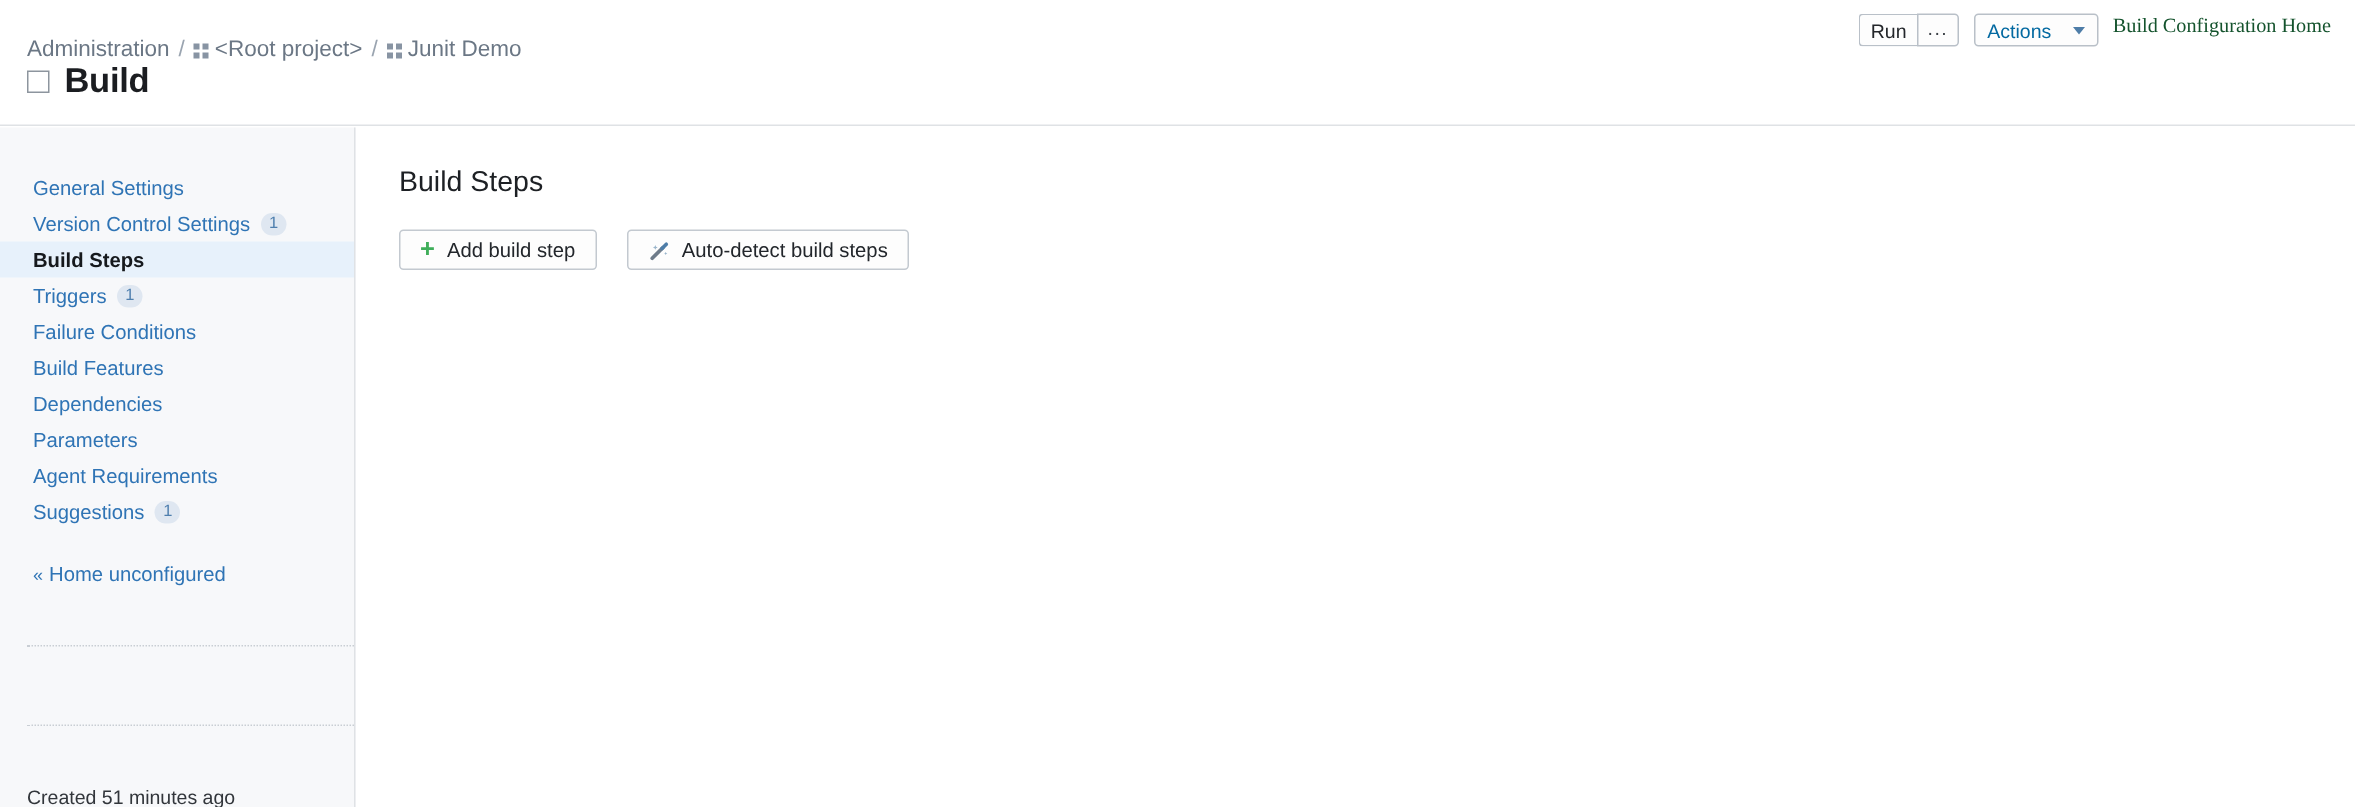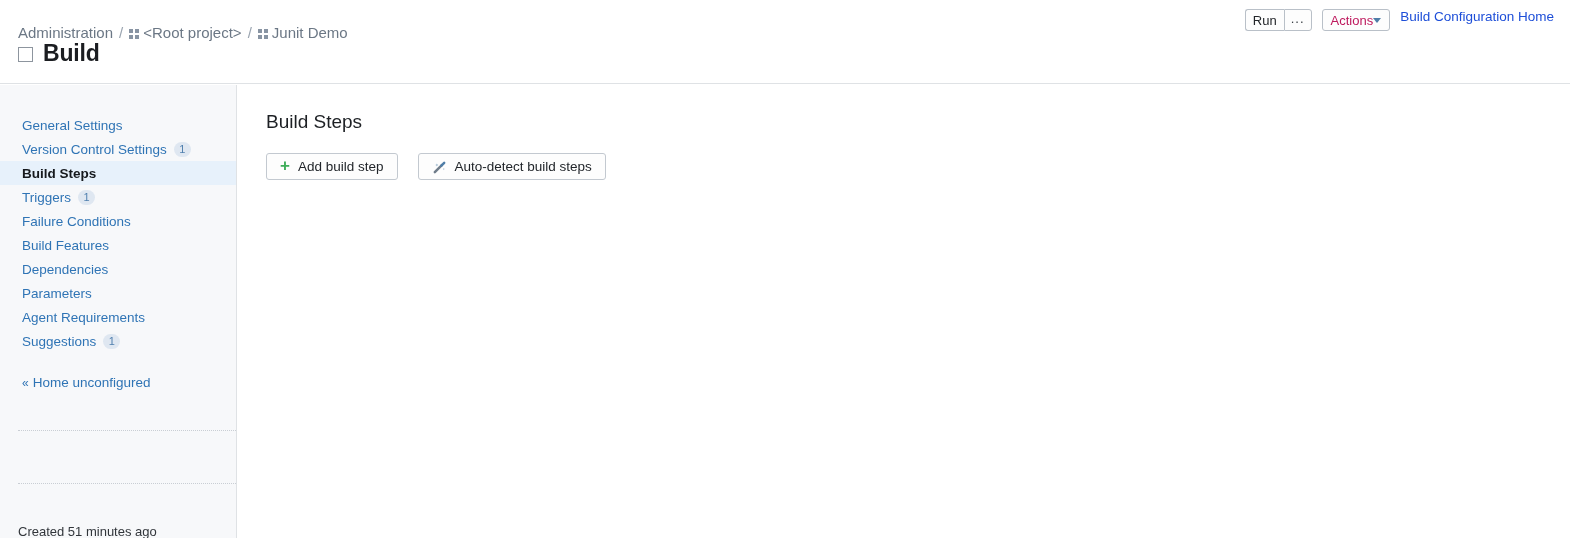"Actions" .btn-actions { color: #be185d -> #0369a1; gap: 0 -> 14px }
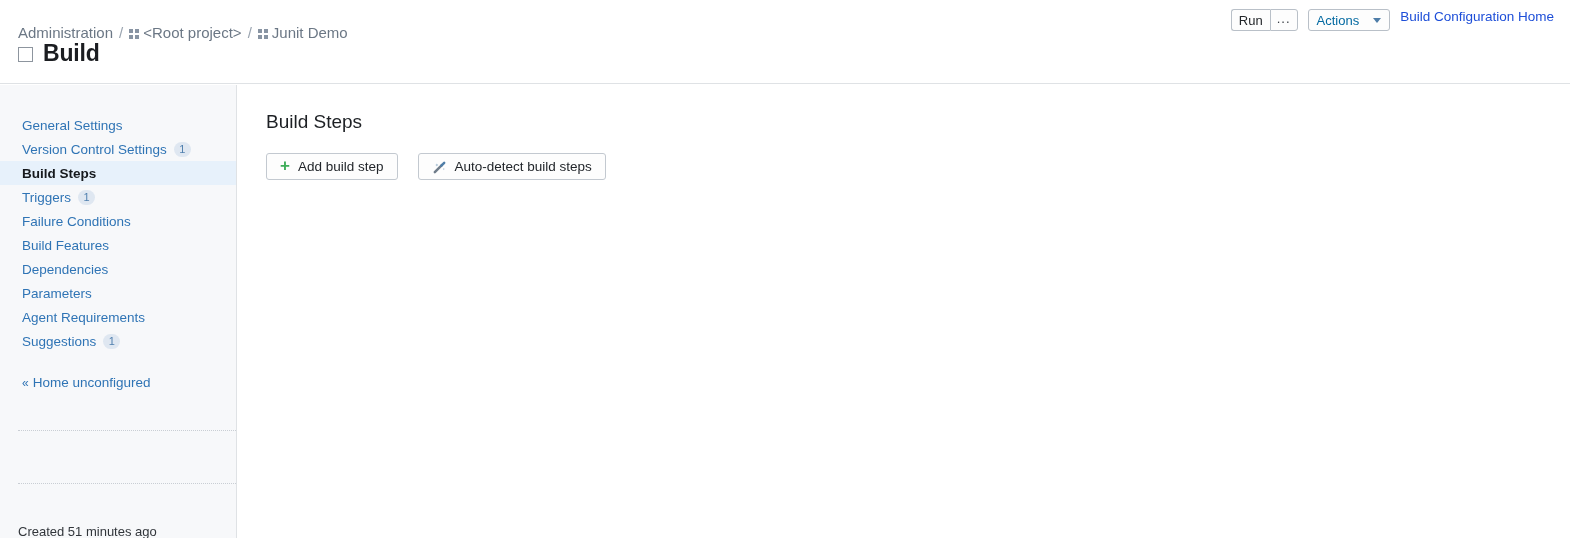"Build Configuration Home" .top-link { color: #1d4ed8 -> #14532d; font-family: none -> Liberation Serif, serif }
